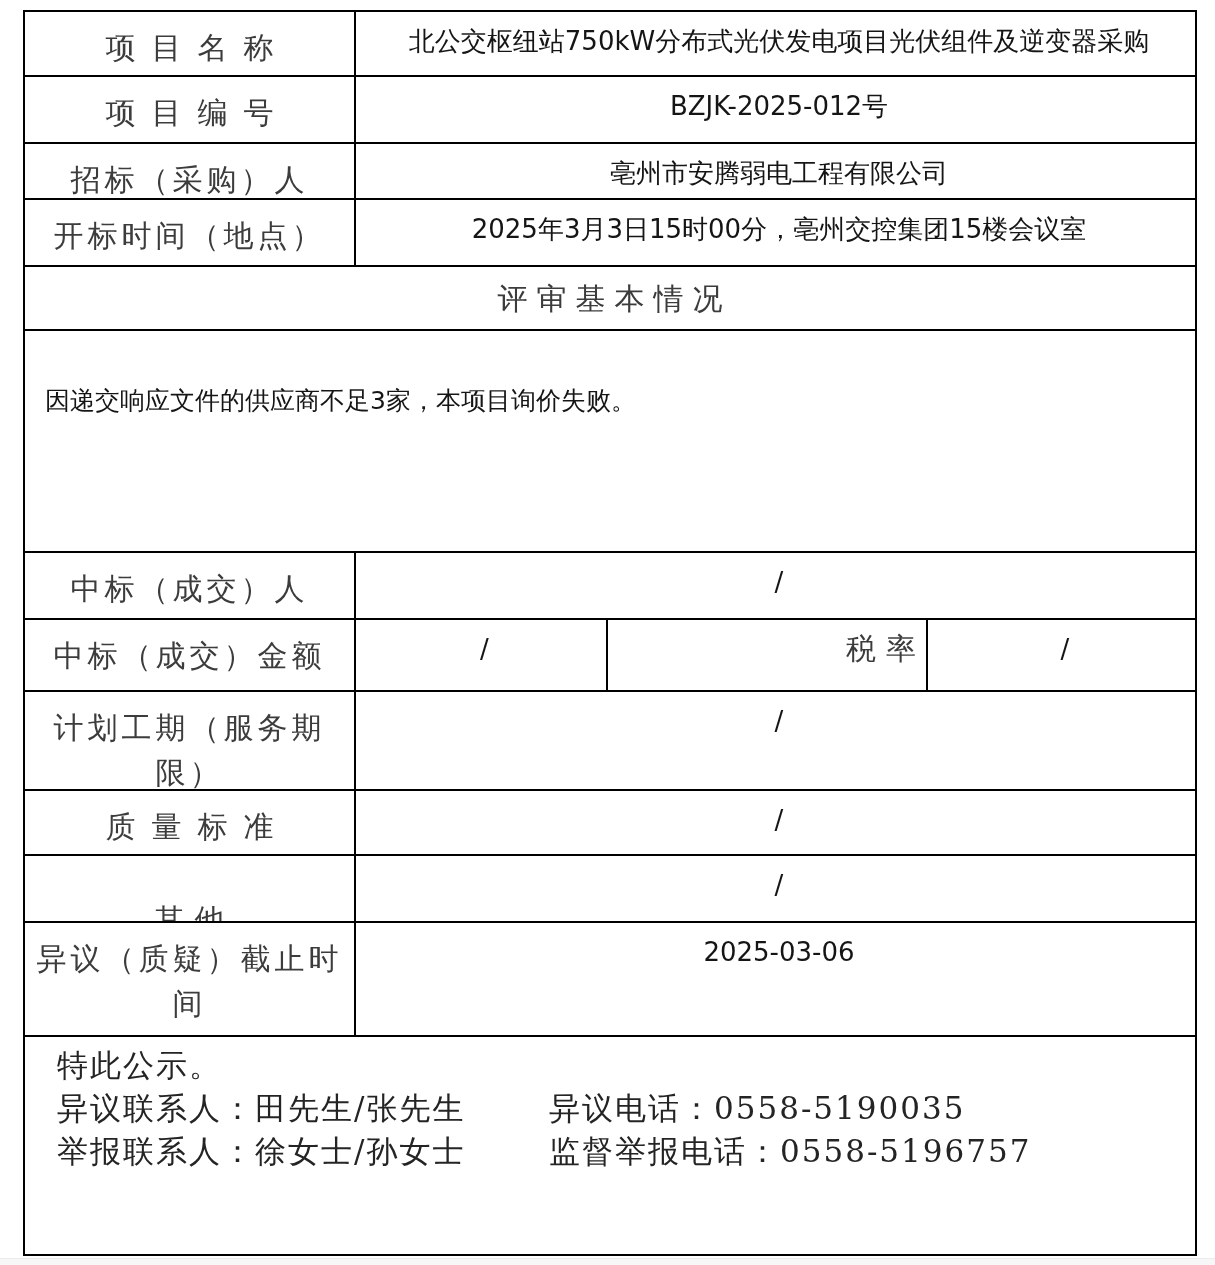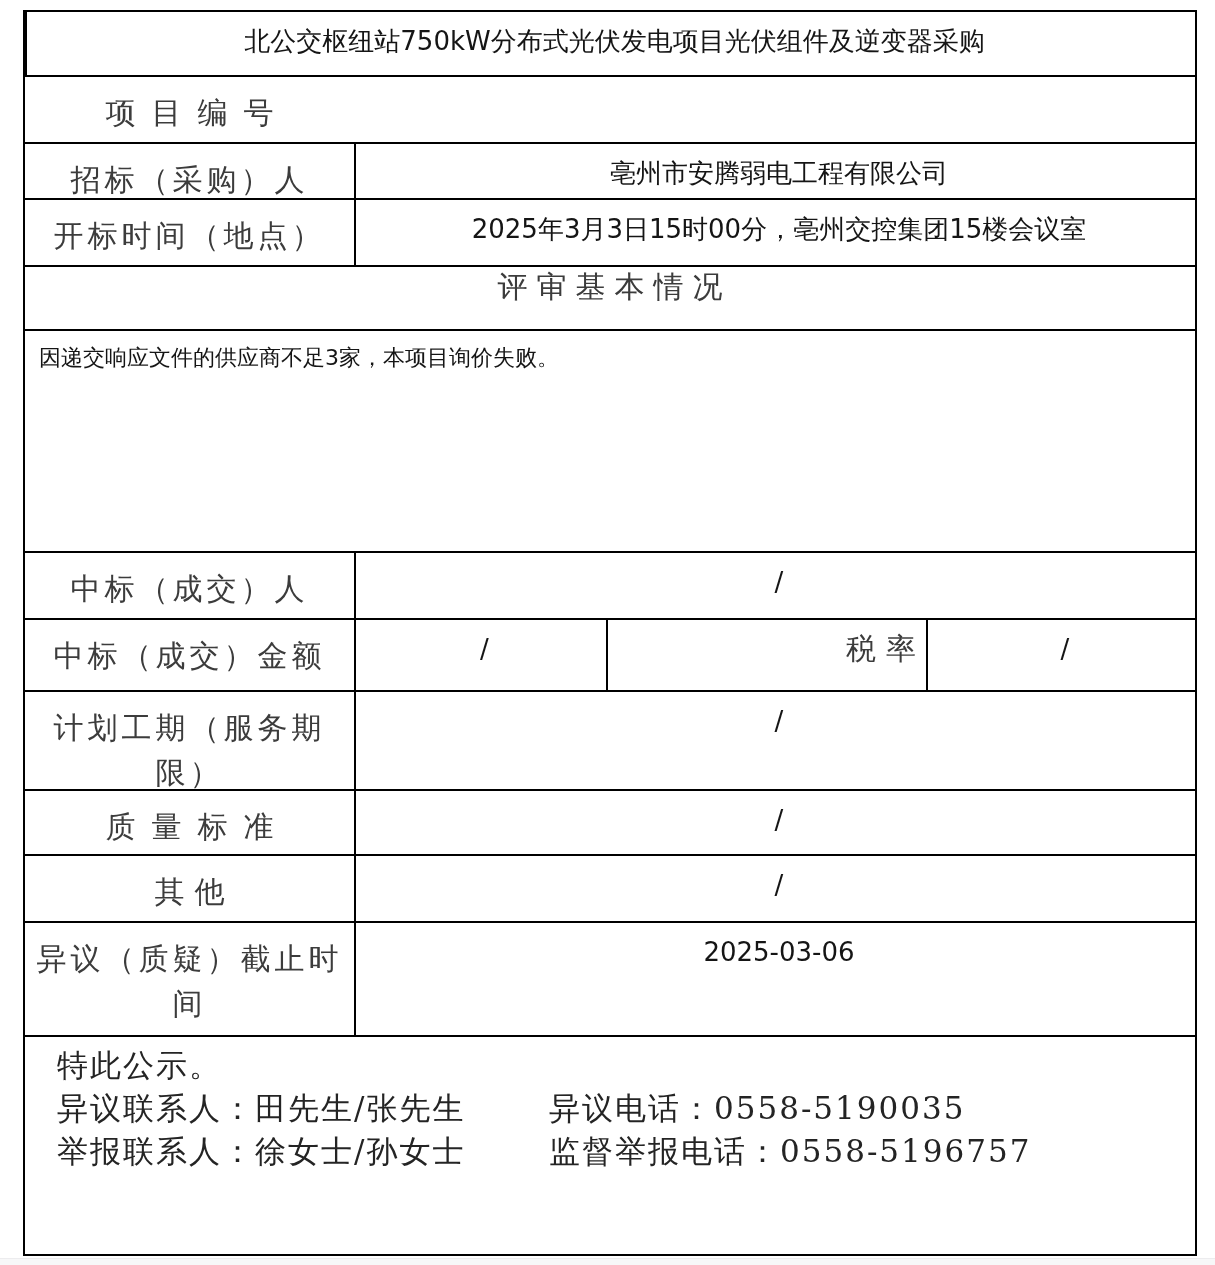"项目名称" div.cell { html: none -> <div>项目名称</div> }
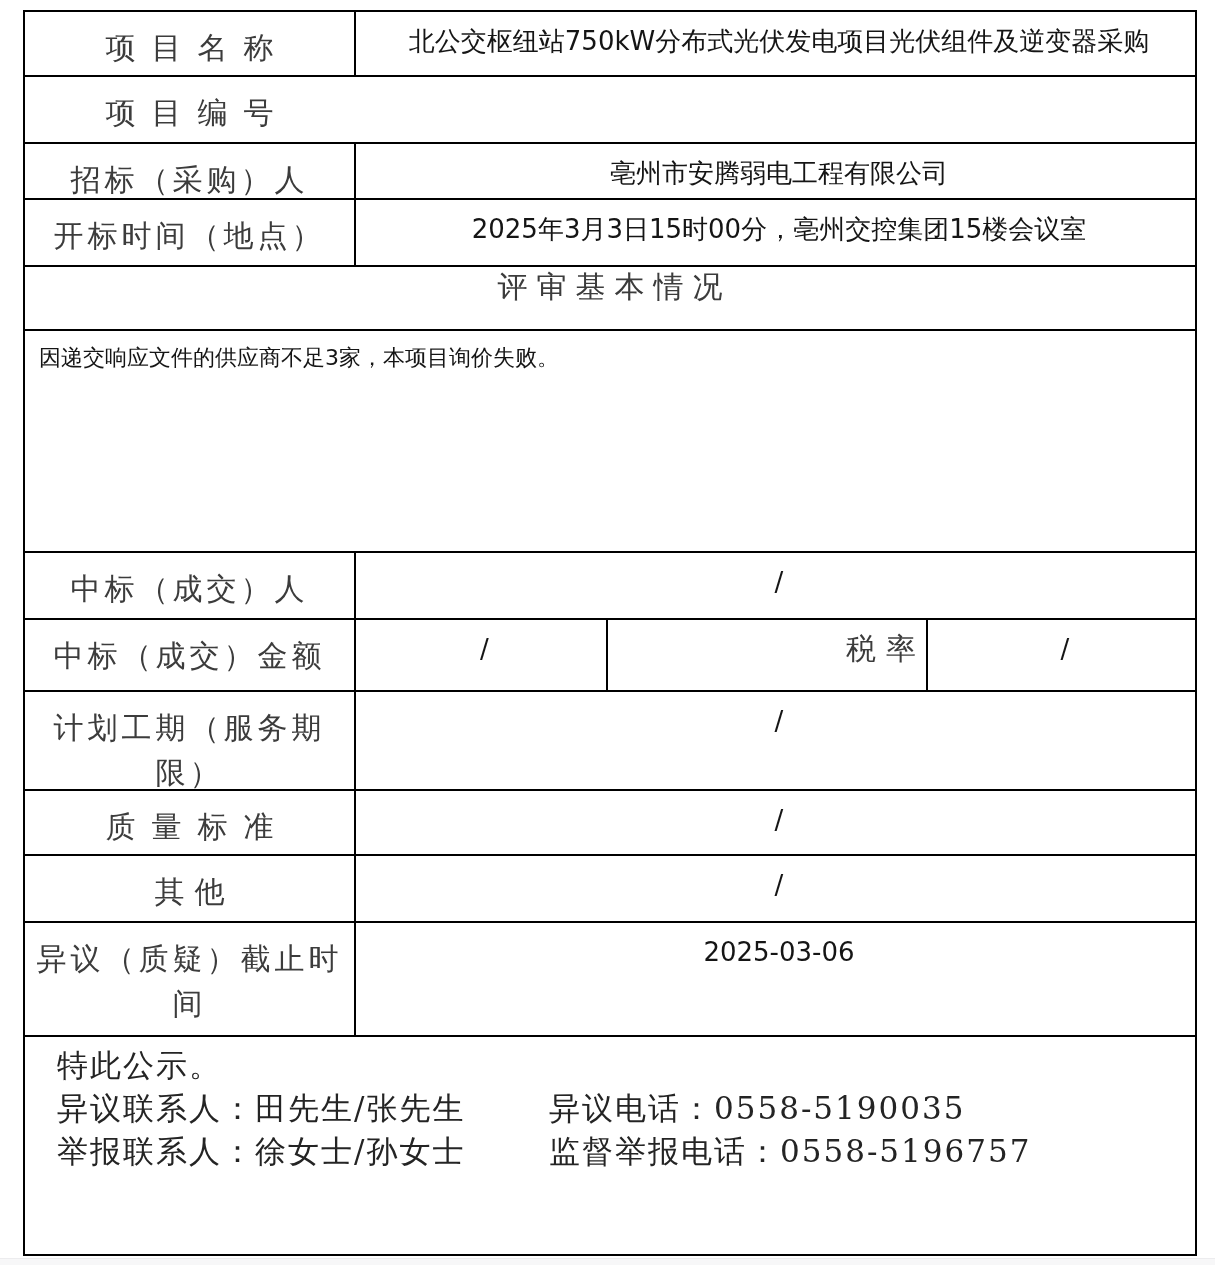"BZJK-2025-012号" div.cell { html: none -> <div>BZJK-2025-012号</div> }
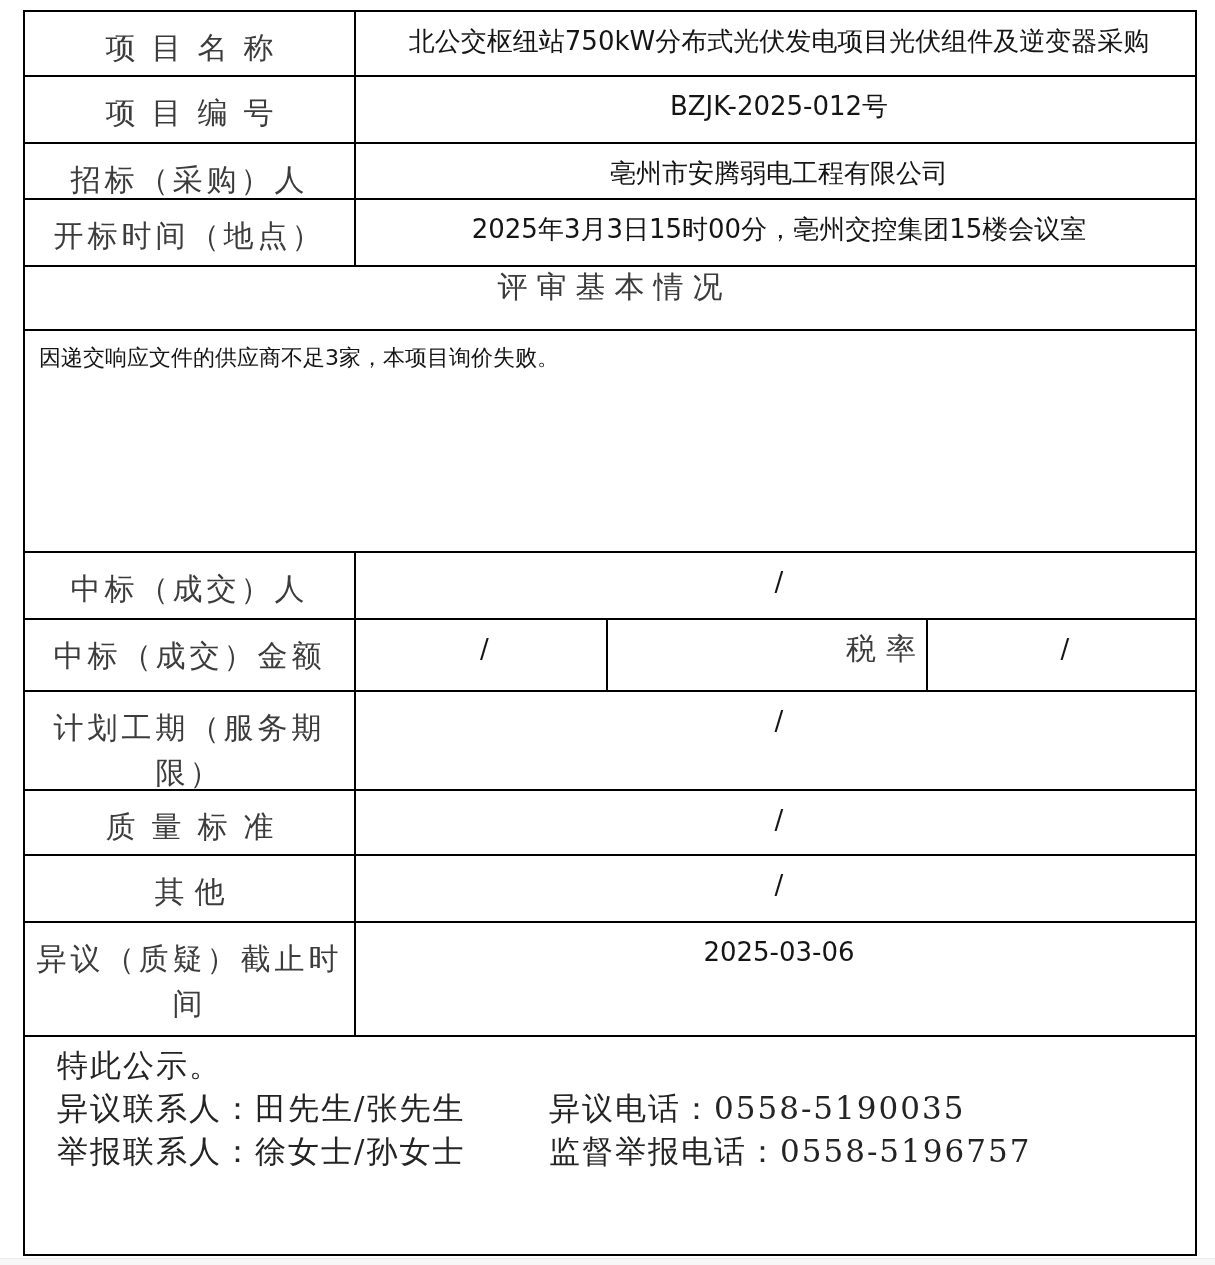"评审基本情况" .header-cell { padding-top: none -> 12px }
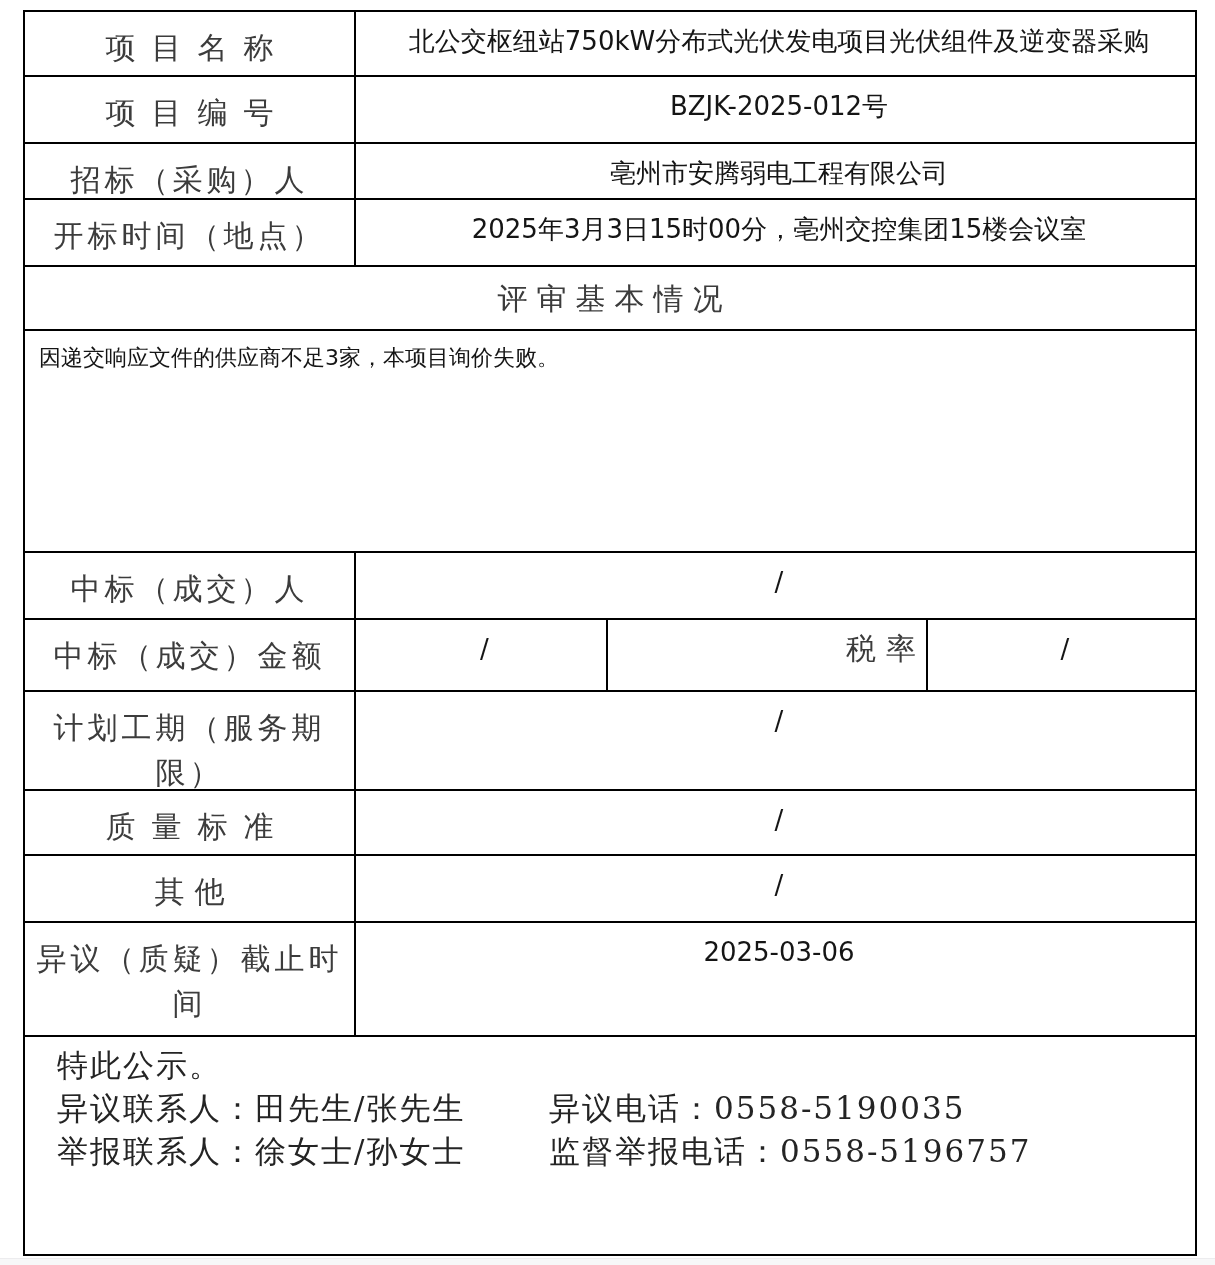"因递交响应文件的供应商不足3家，本项目询价失败。" .content-cell { font-size: 22px -> 25px; margin-top: none -> 43px; padding: 9px 12px 0 14px -> 9px 12px 0 20px }
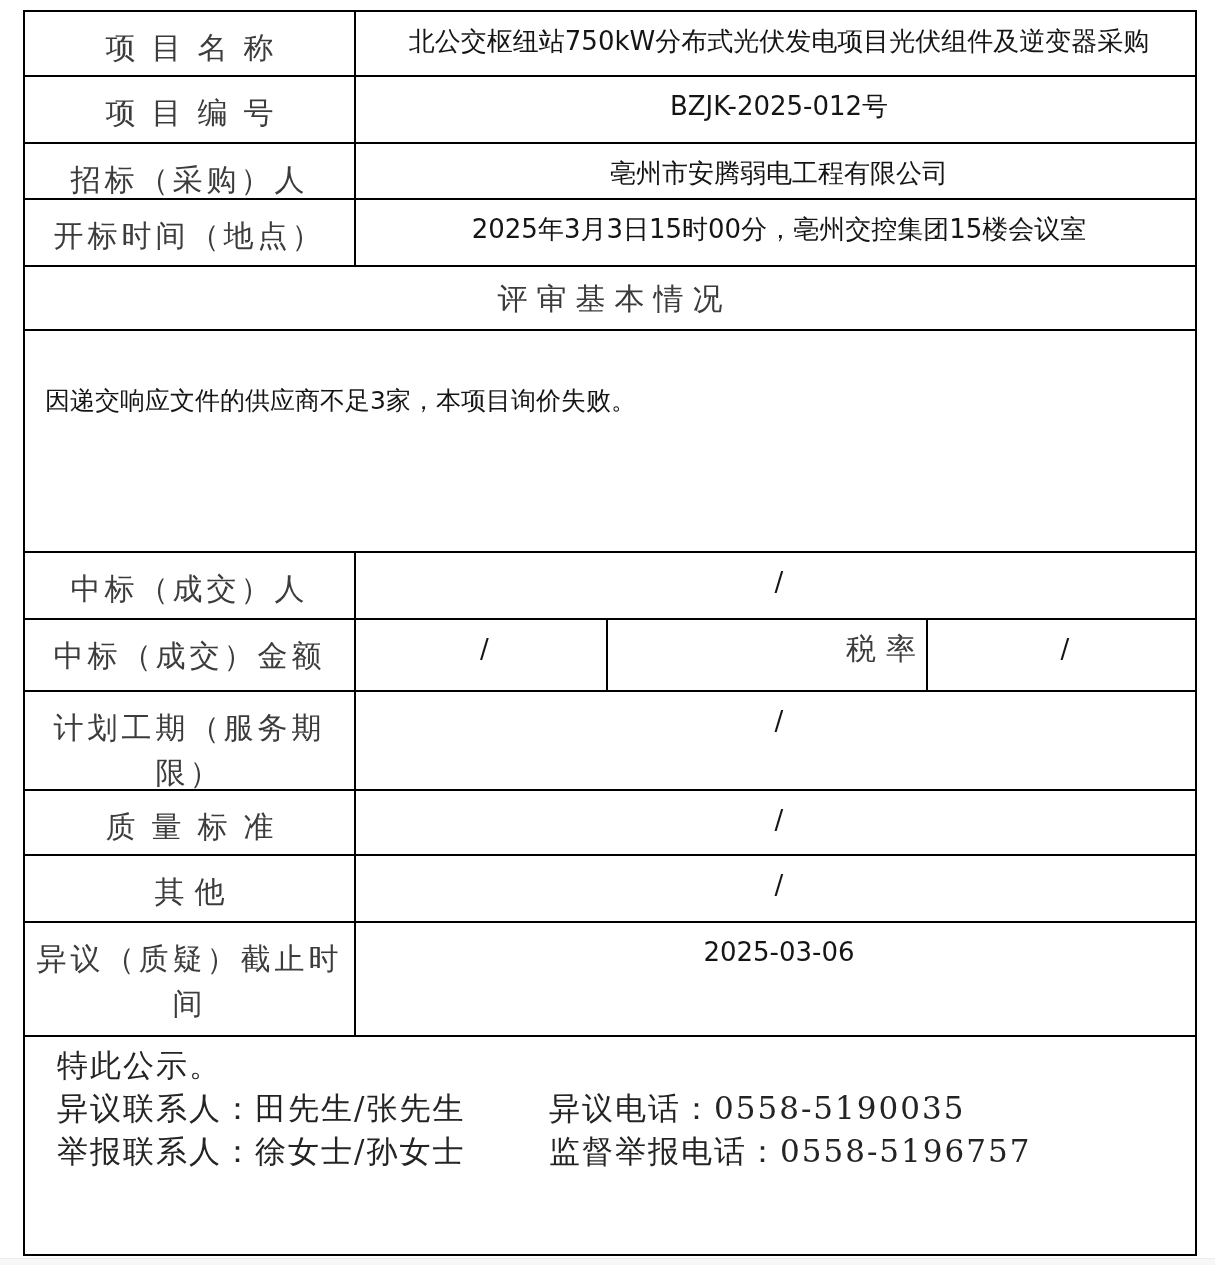"其他" .ls-mid { margin-top: none -> 28px }
